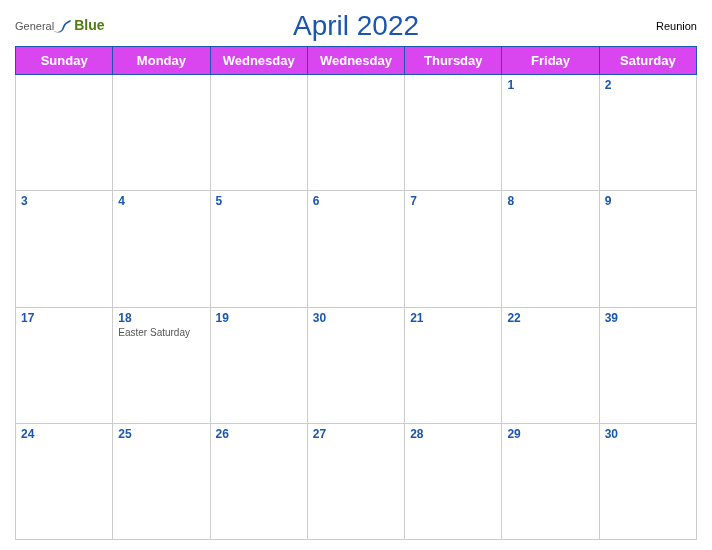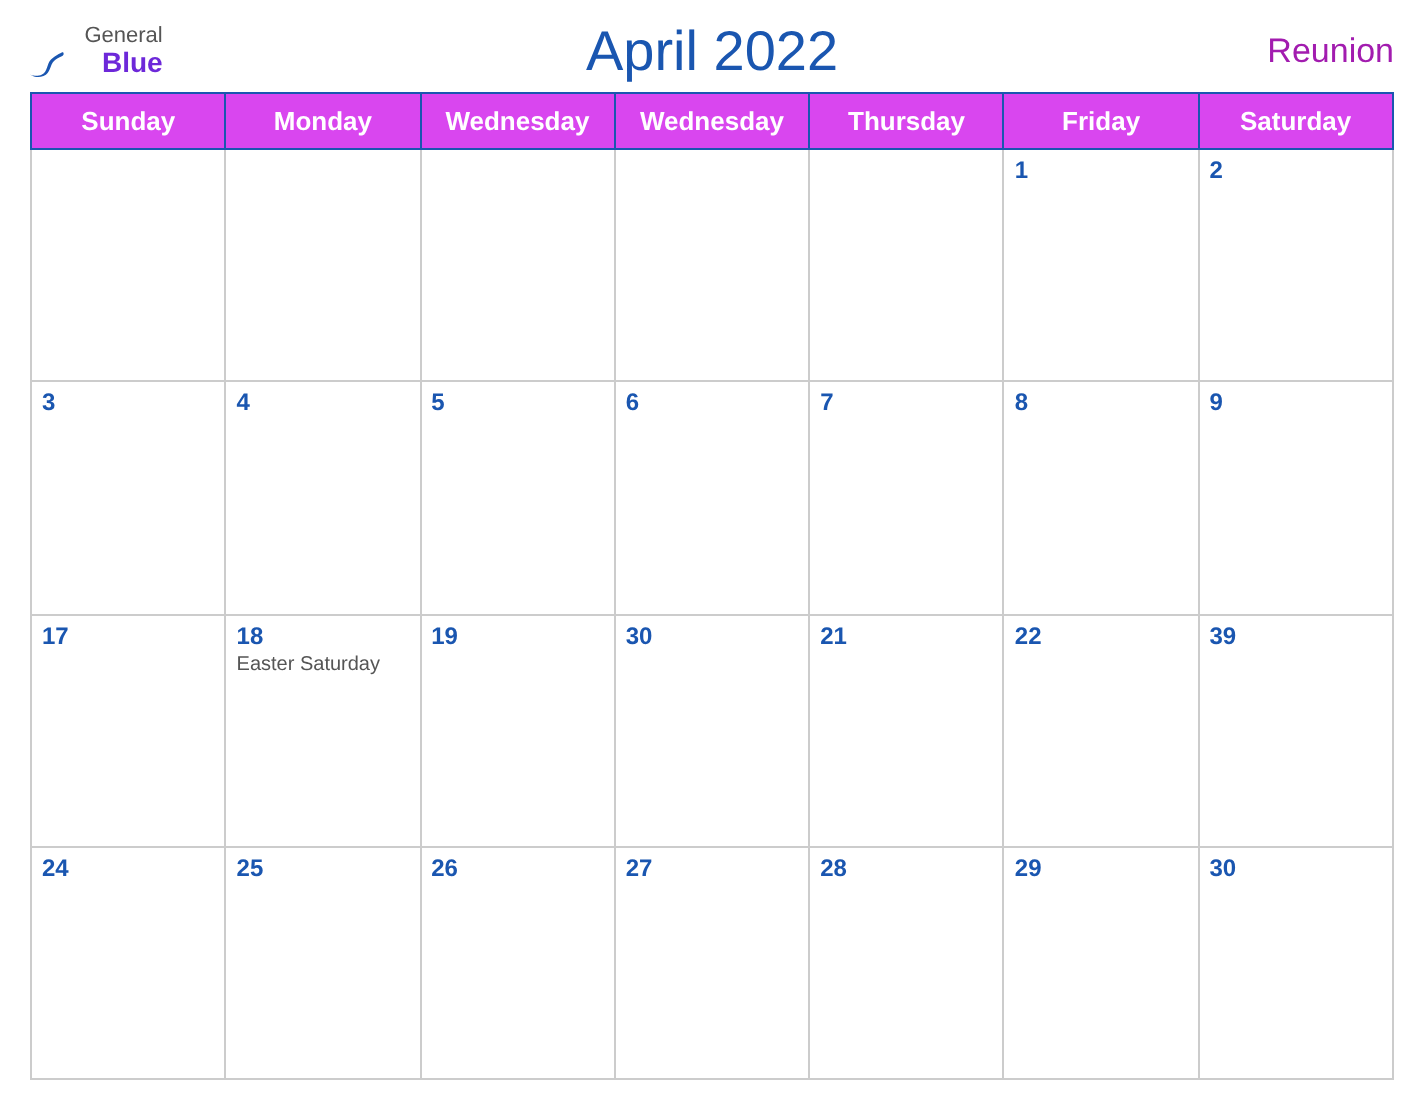"General" .logo { align-items: flex-end -> center; flex-direction: column -> none }
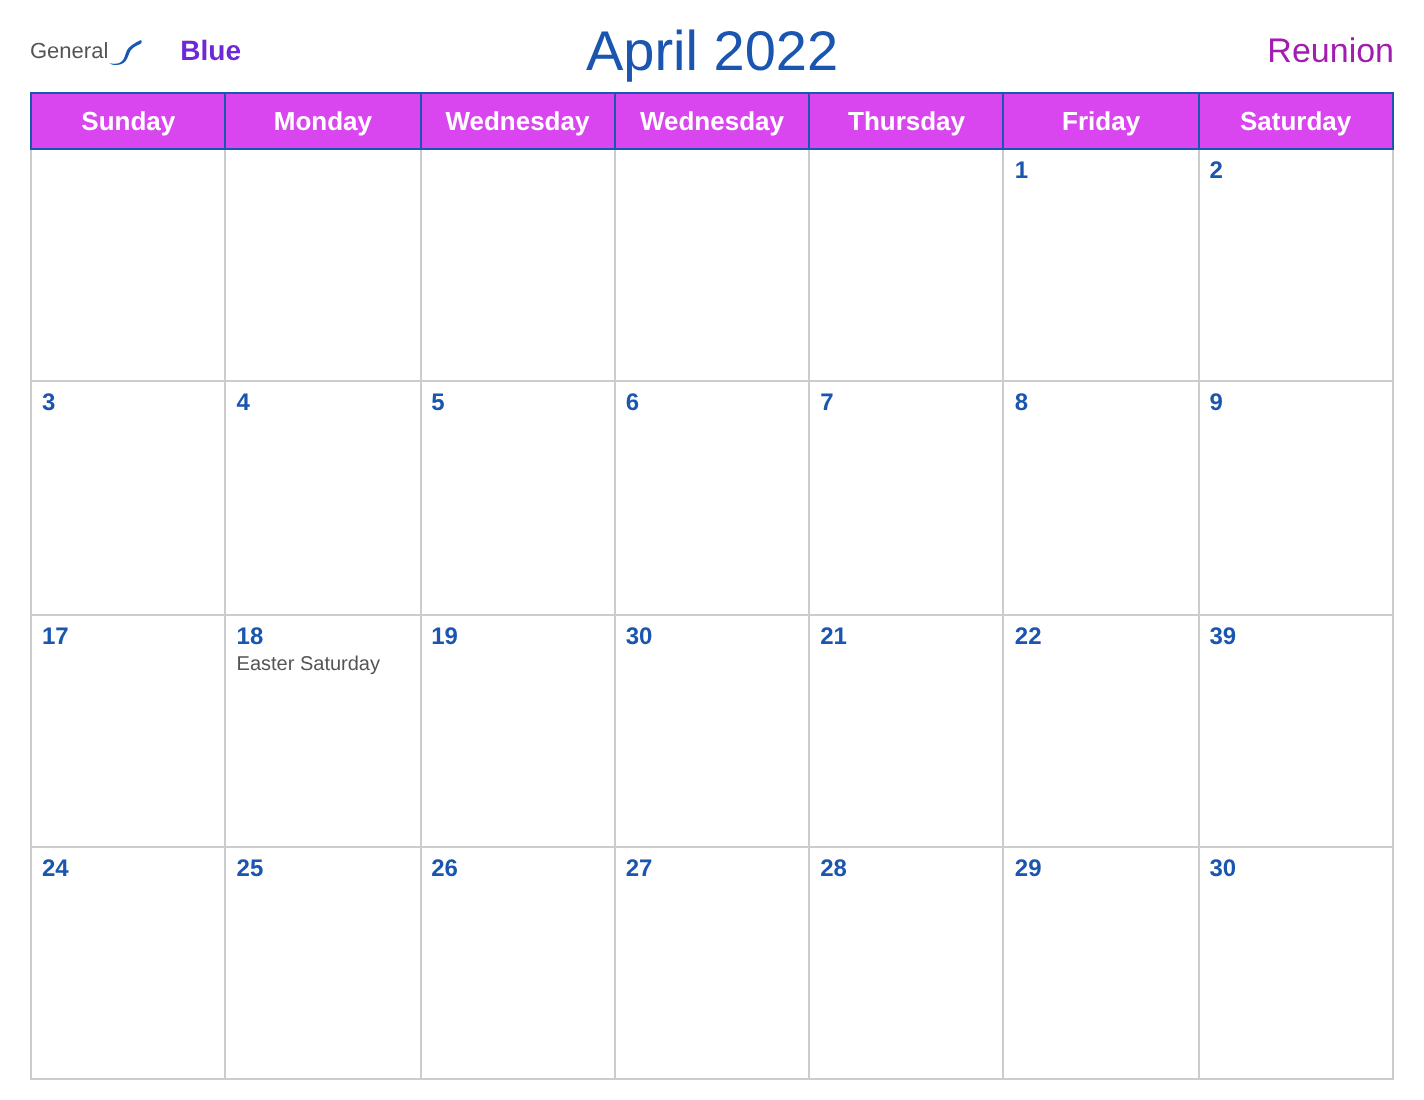"Blue" .logo-blue { color: #6d28d9 -> #4d7c0f; gap: 18px -> 2px }
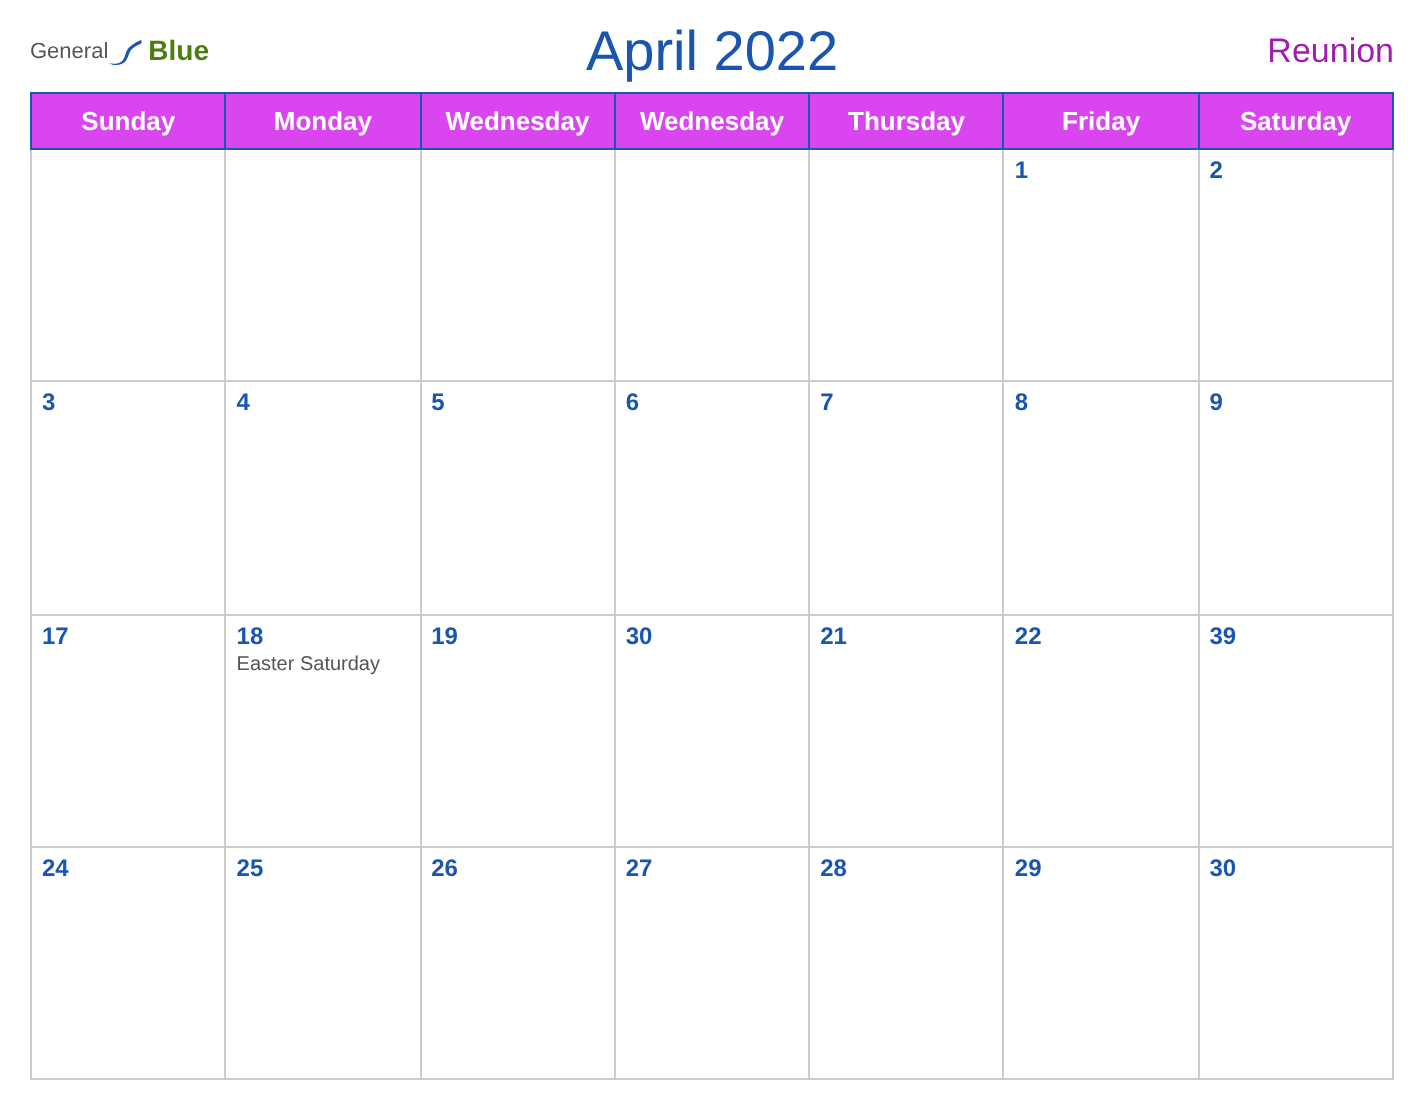"Reunion" .region-label { color: #a21caf -> #000000; font-size: 17px -> 11px }
